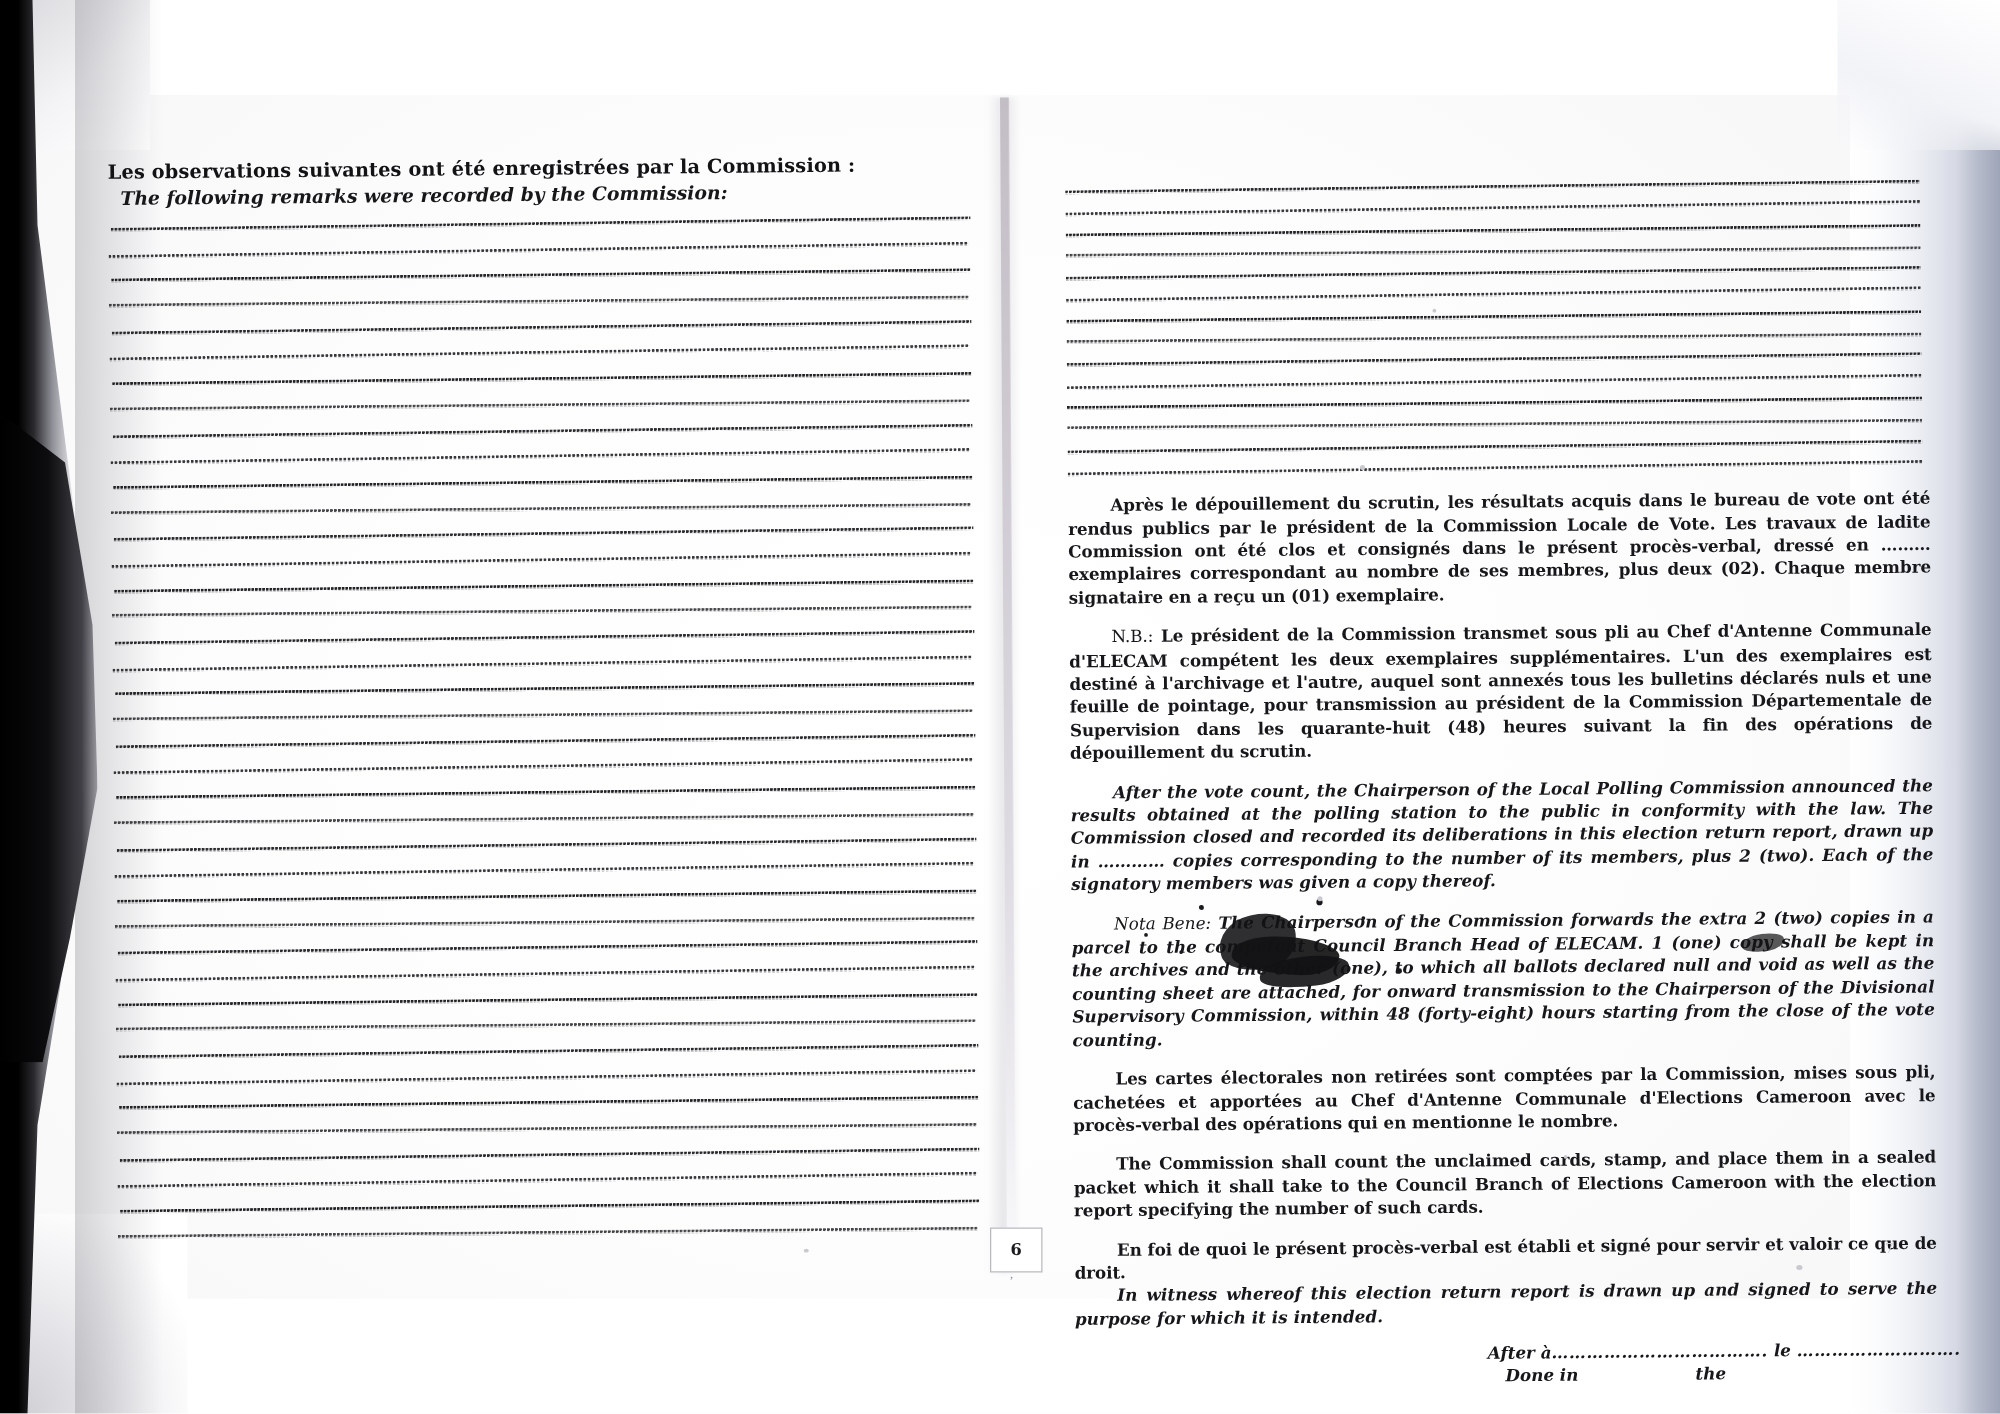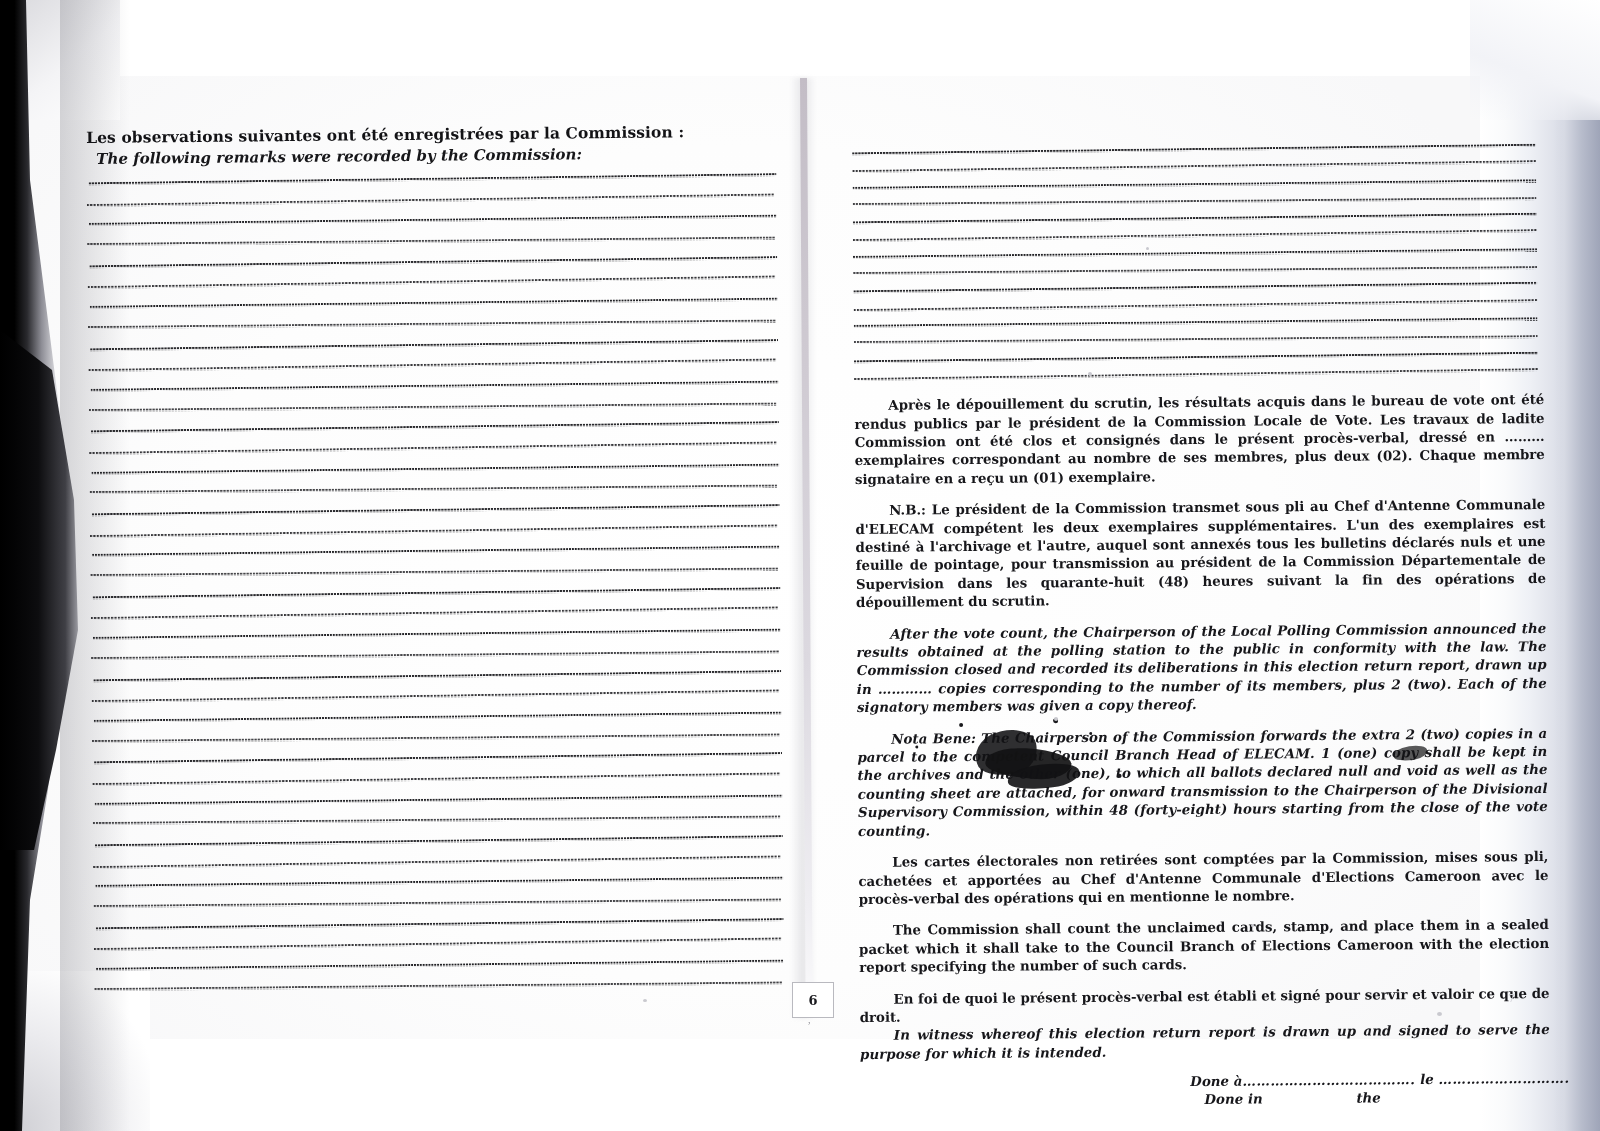"N.B.:" .para b { font-weight: 700 -> 400 }
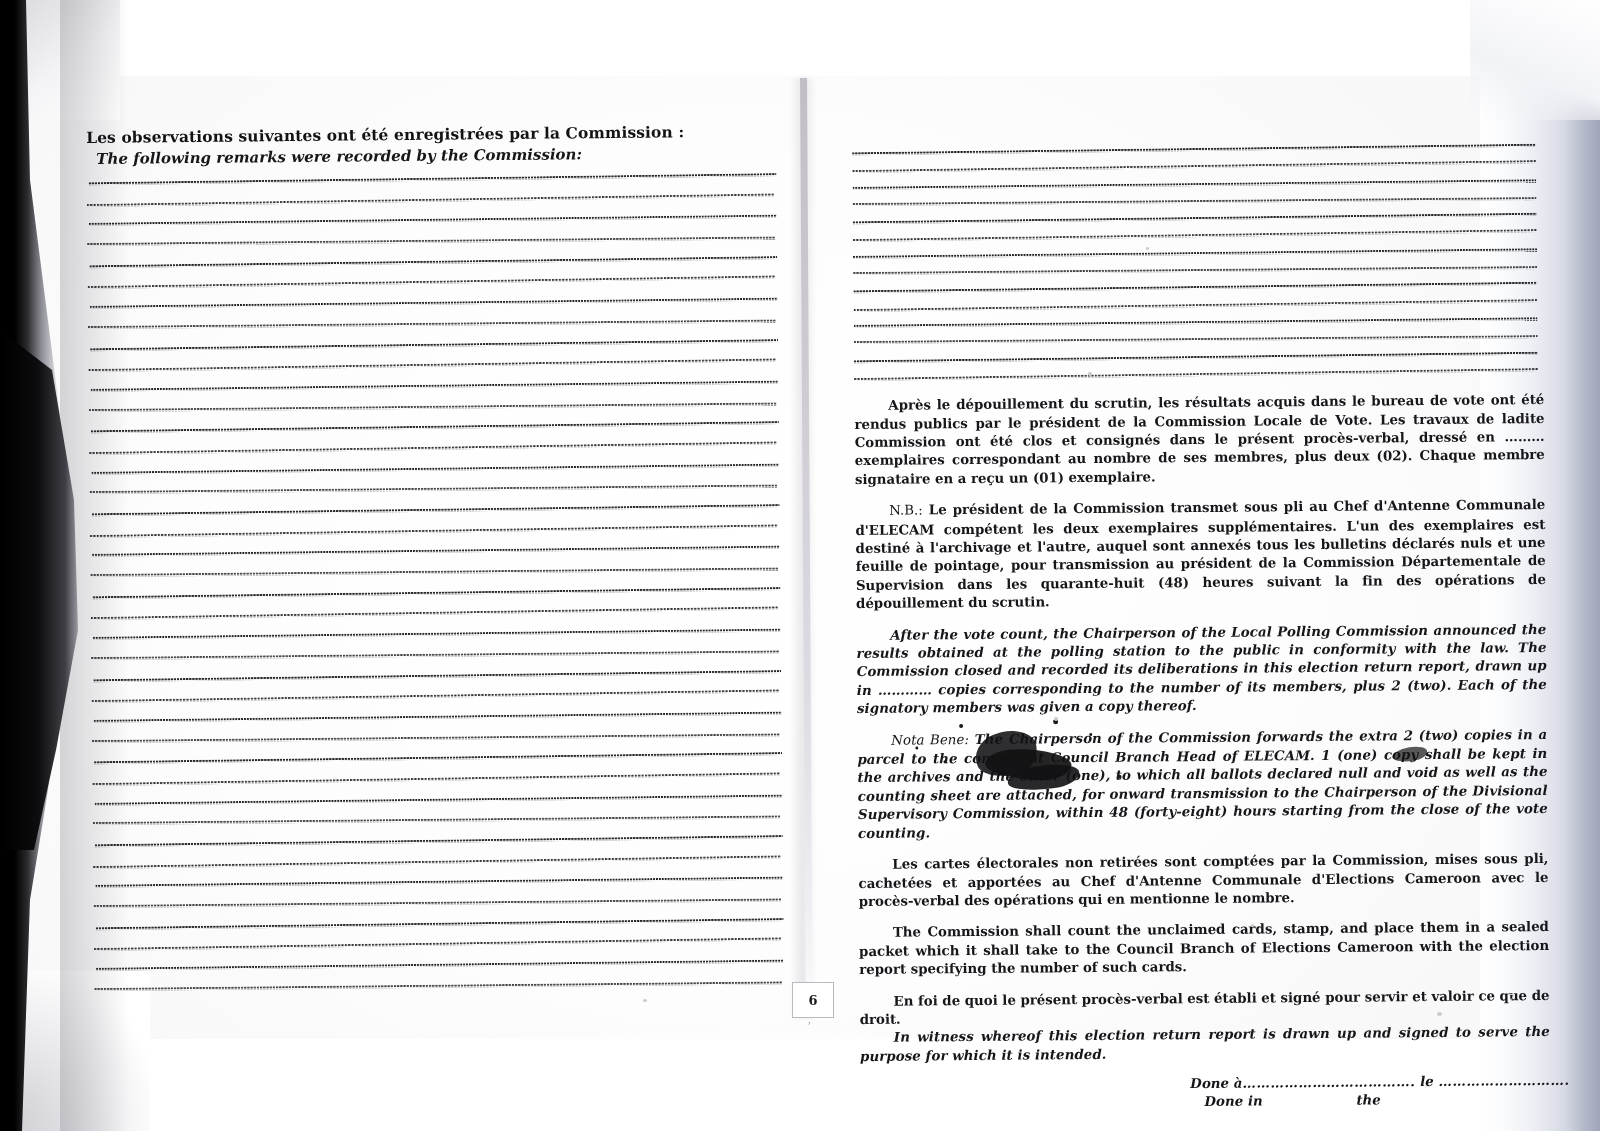"Done à" span { text: Done -> After }
